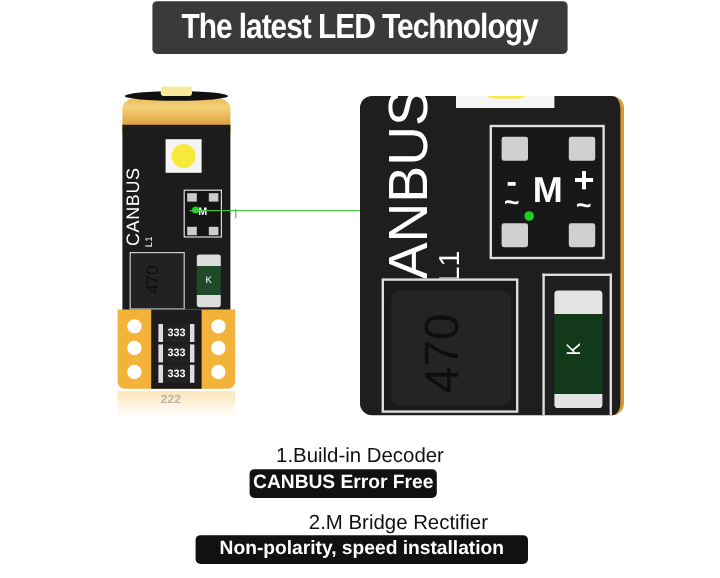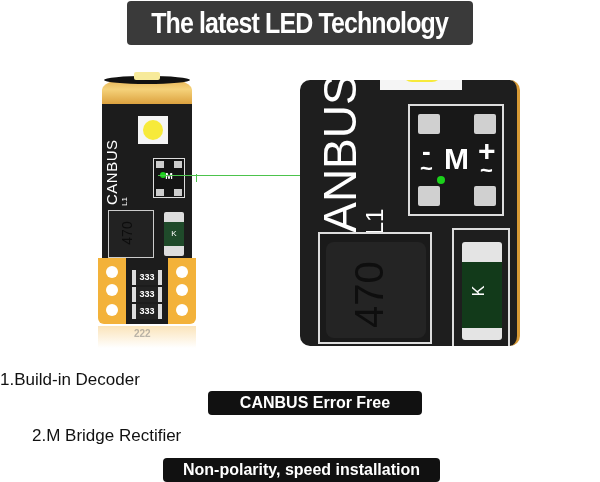"1.Build-in Decoder" .caption { text-align: left -> center }
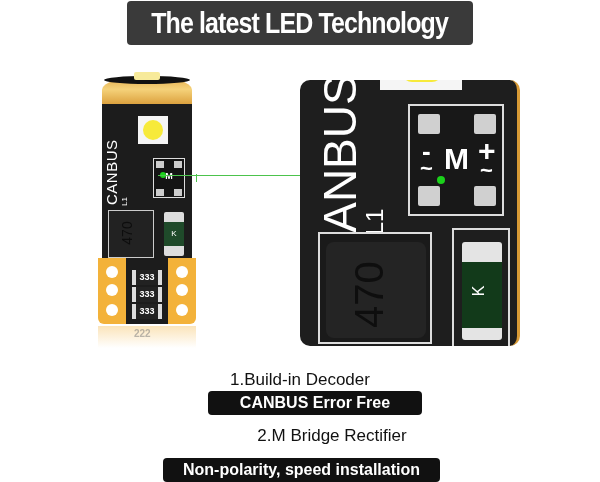"CANBUS Error Free" div.pill { width: 214px -> 156px }
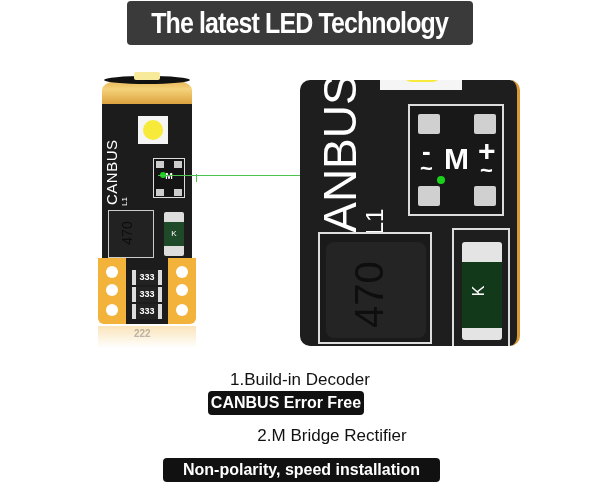"Non-polarity, speed installation" div.pill { margin-top: 12px -> none }
